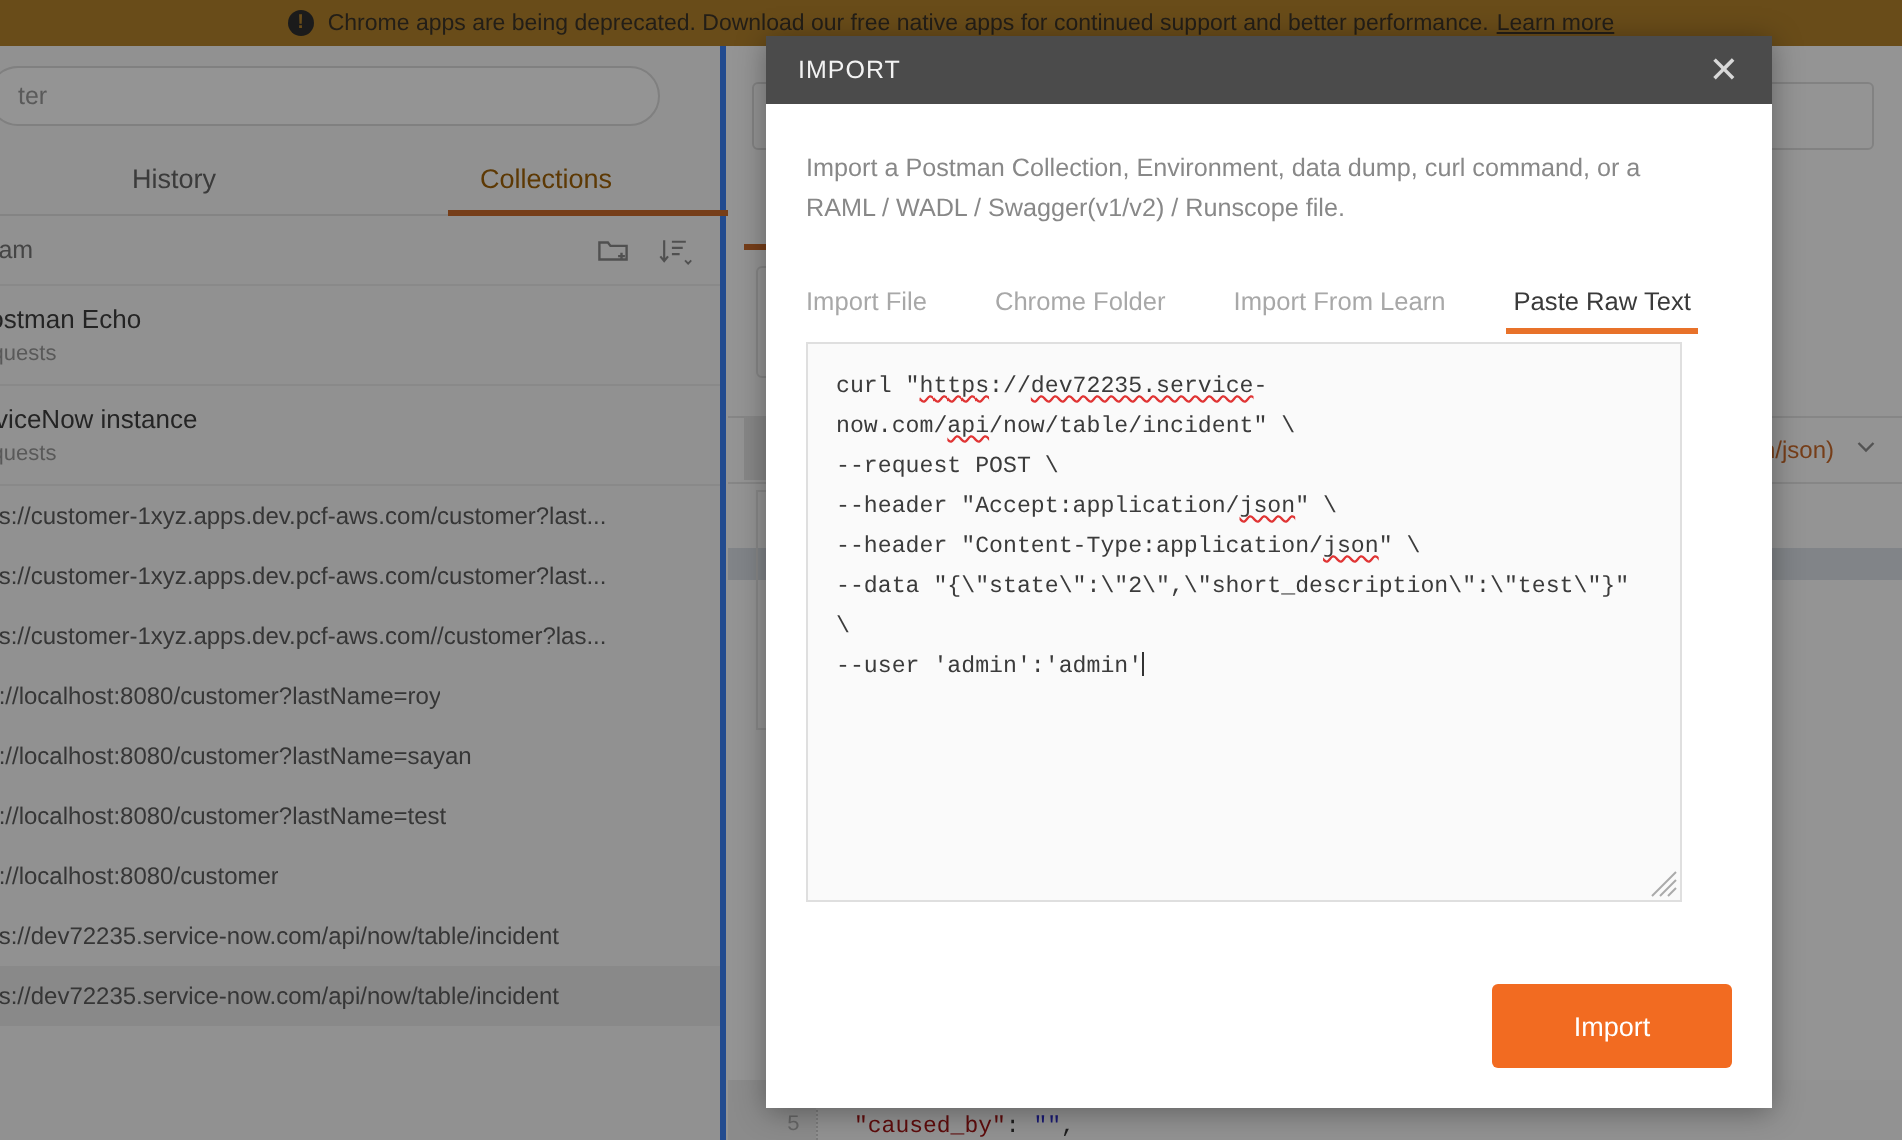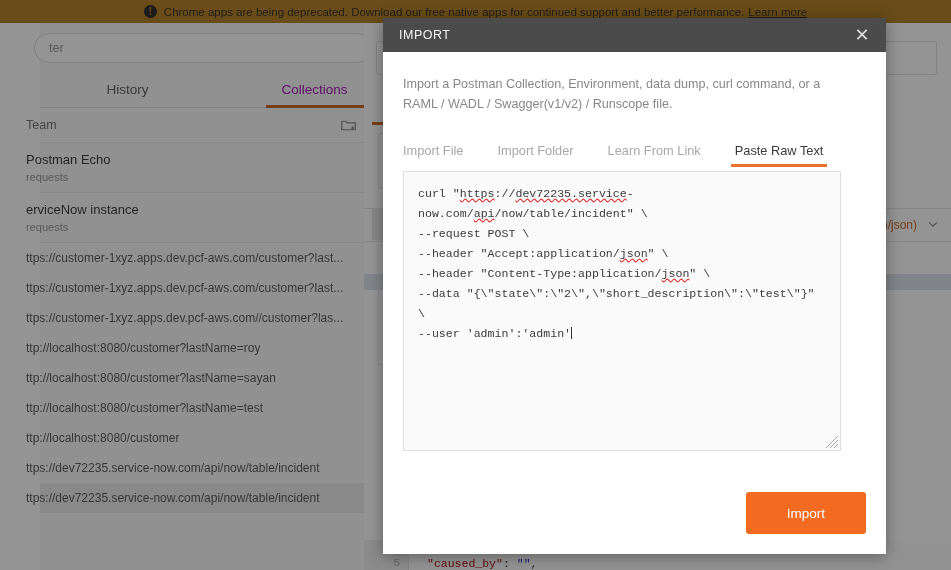"ter" .sidebar { border-right: 1px solid #3b82f6 -> 3px solid #3b82f6; margin-left: 40px -> none }
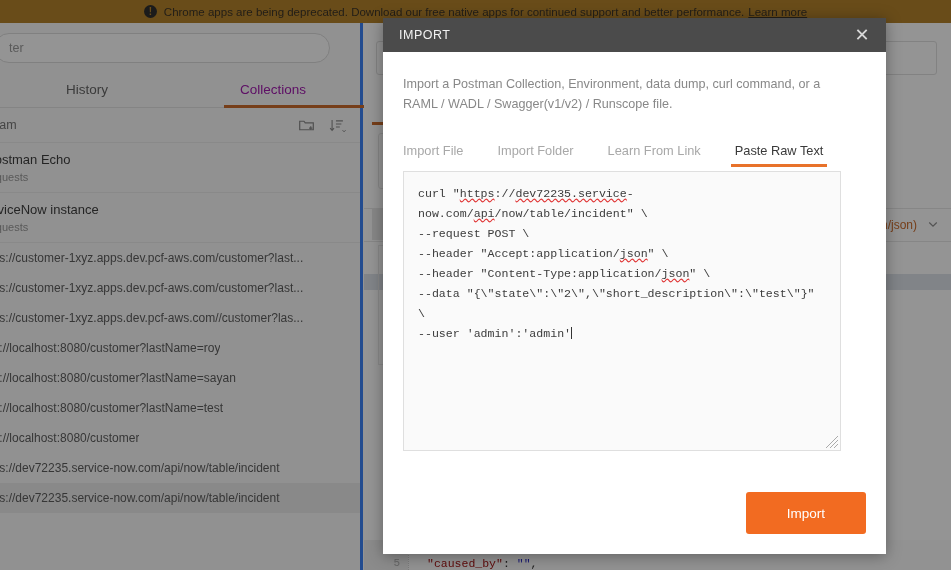"Collections" .tab.active { color: #a21caf -> #a16207 }
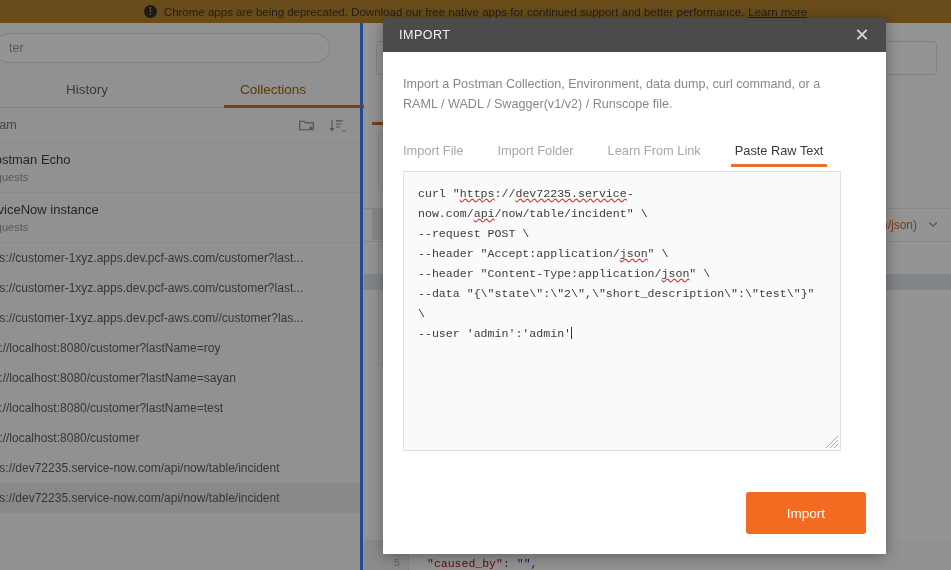"Import Folder" div.mtab { text: Import -> Chrome }
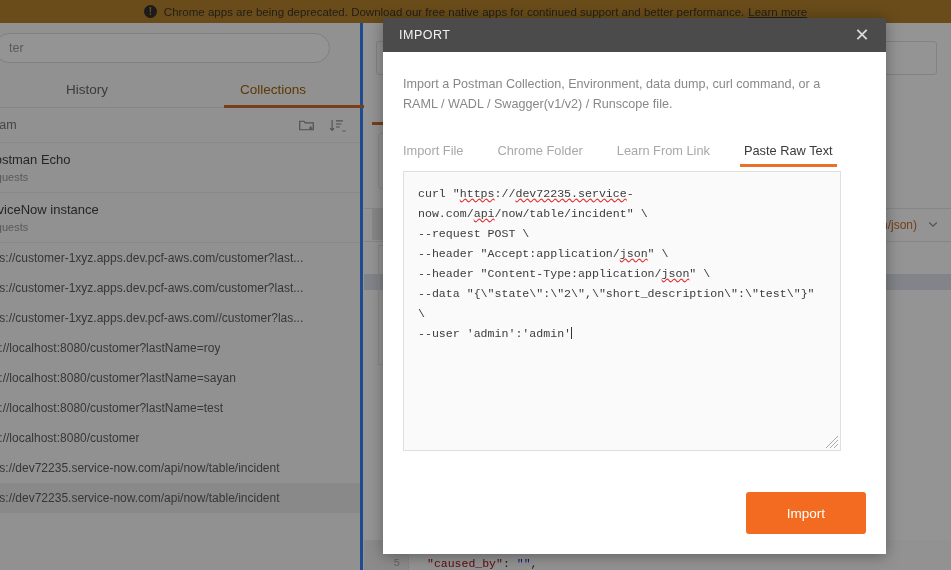"Learn From Link" div.mtab { text: Learn From Link -> Import From Learn }
